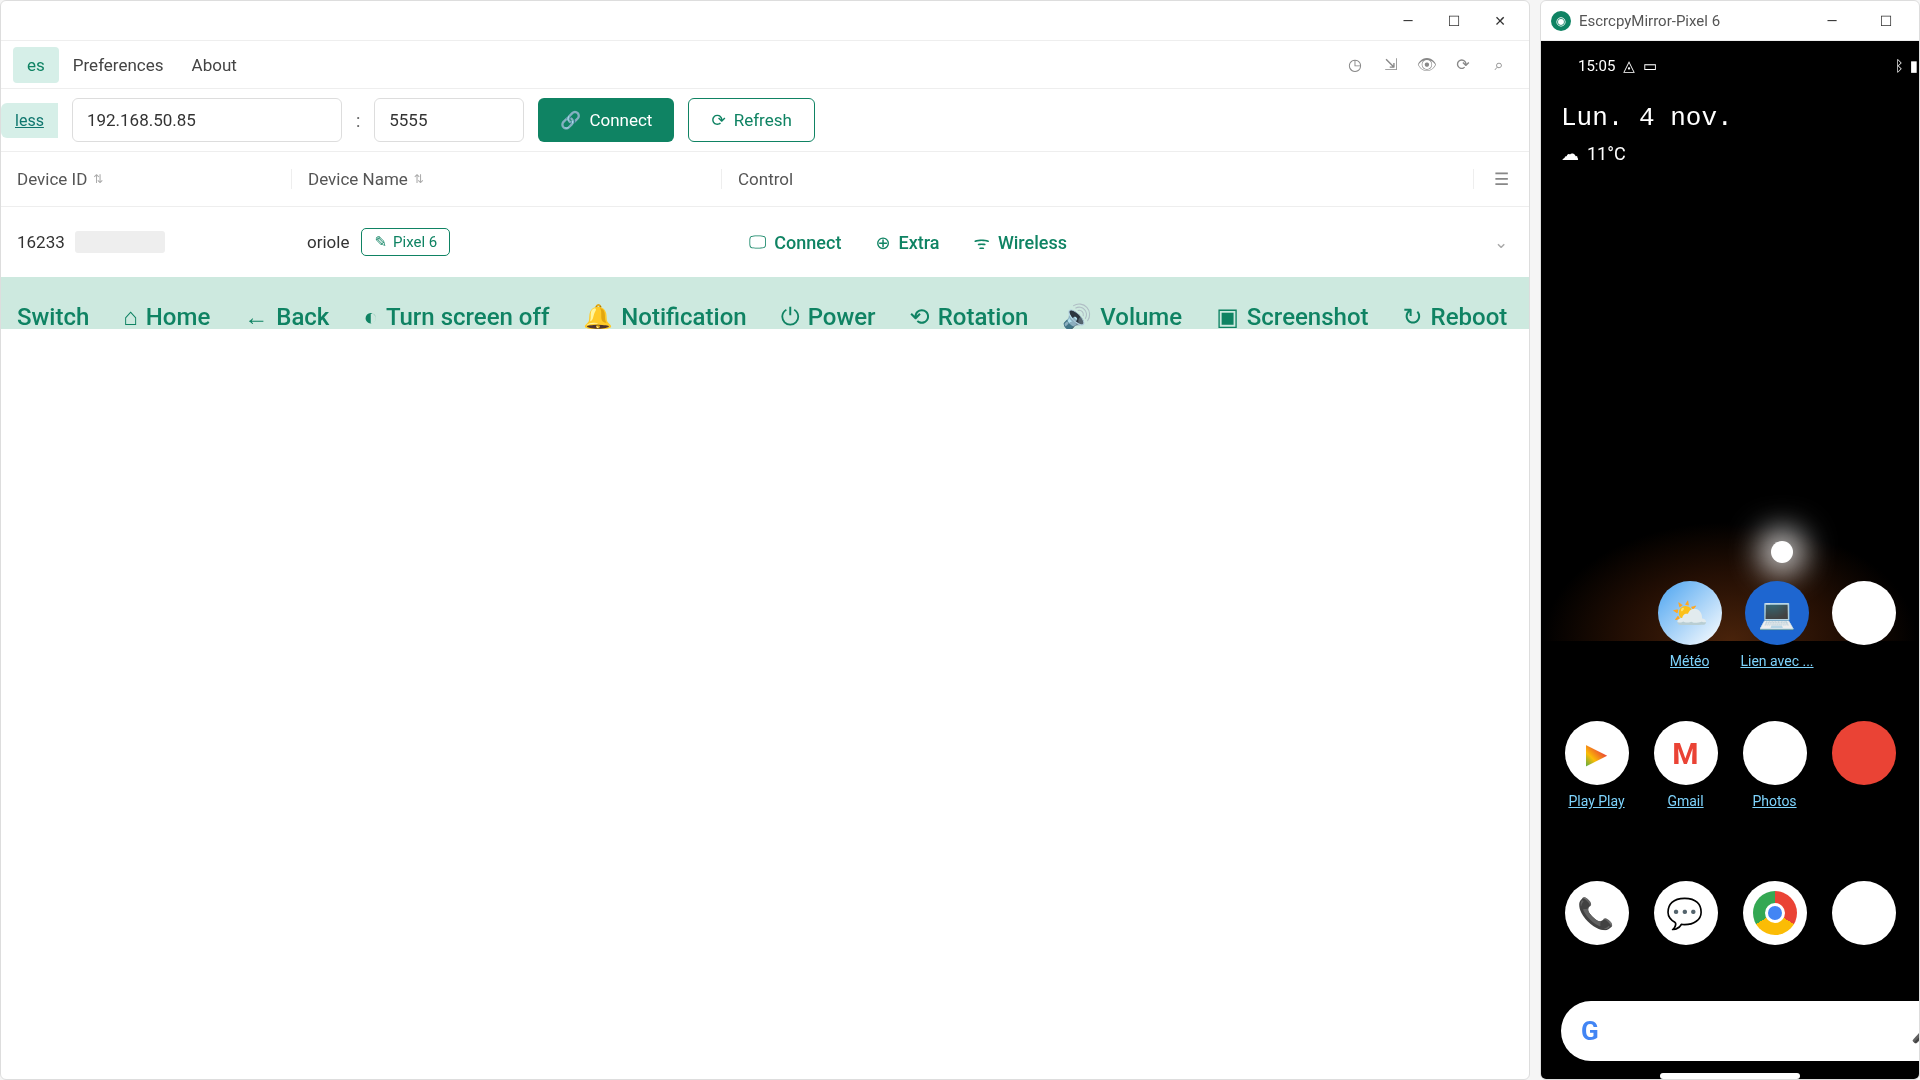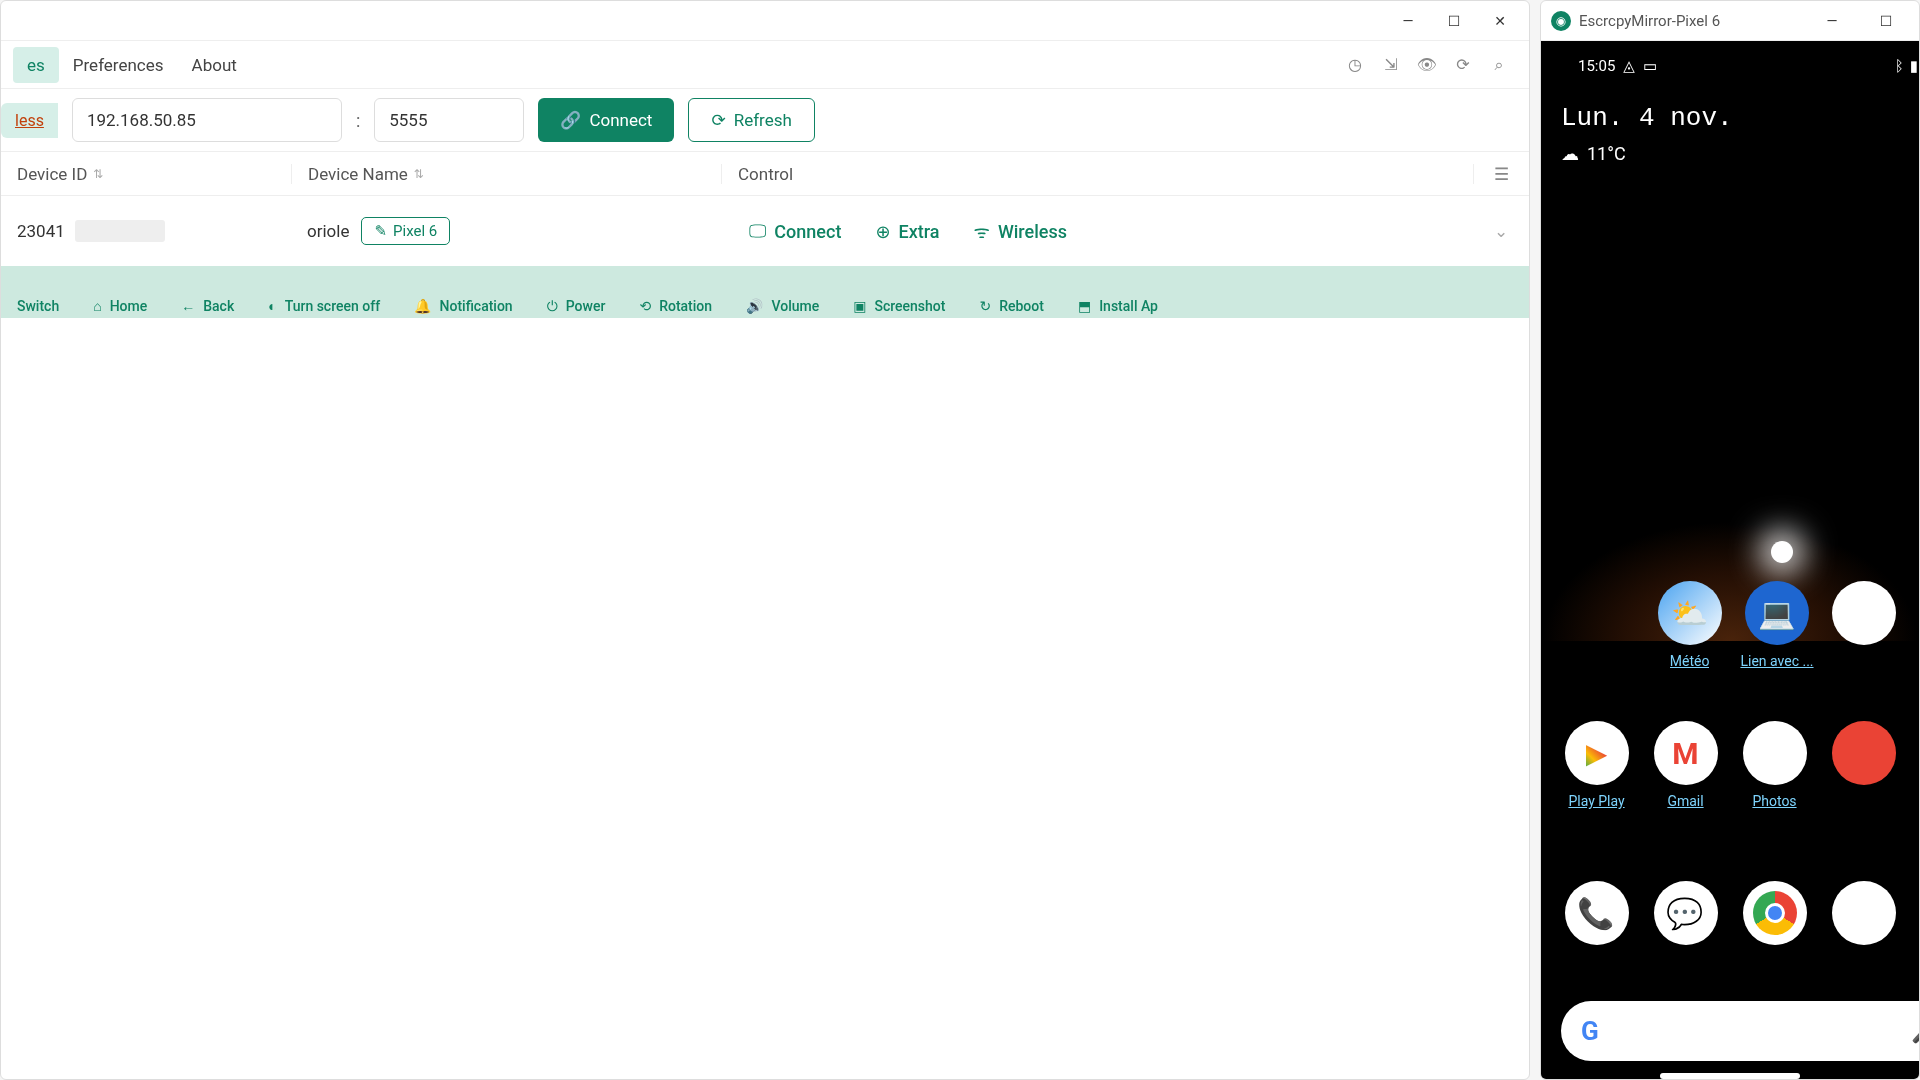"less" .chip-less { color: #c2410c -> #0f766e }
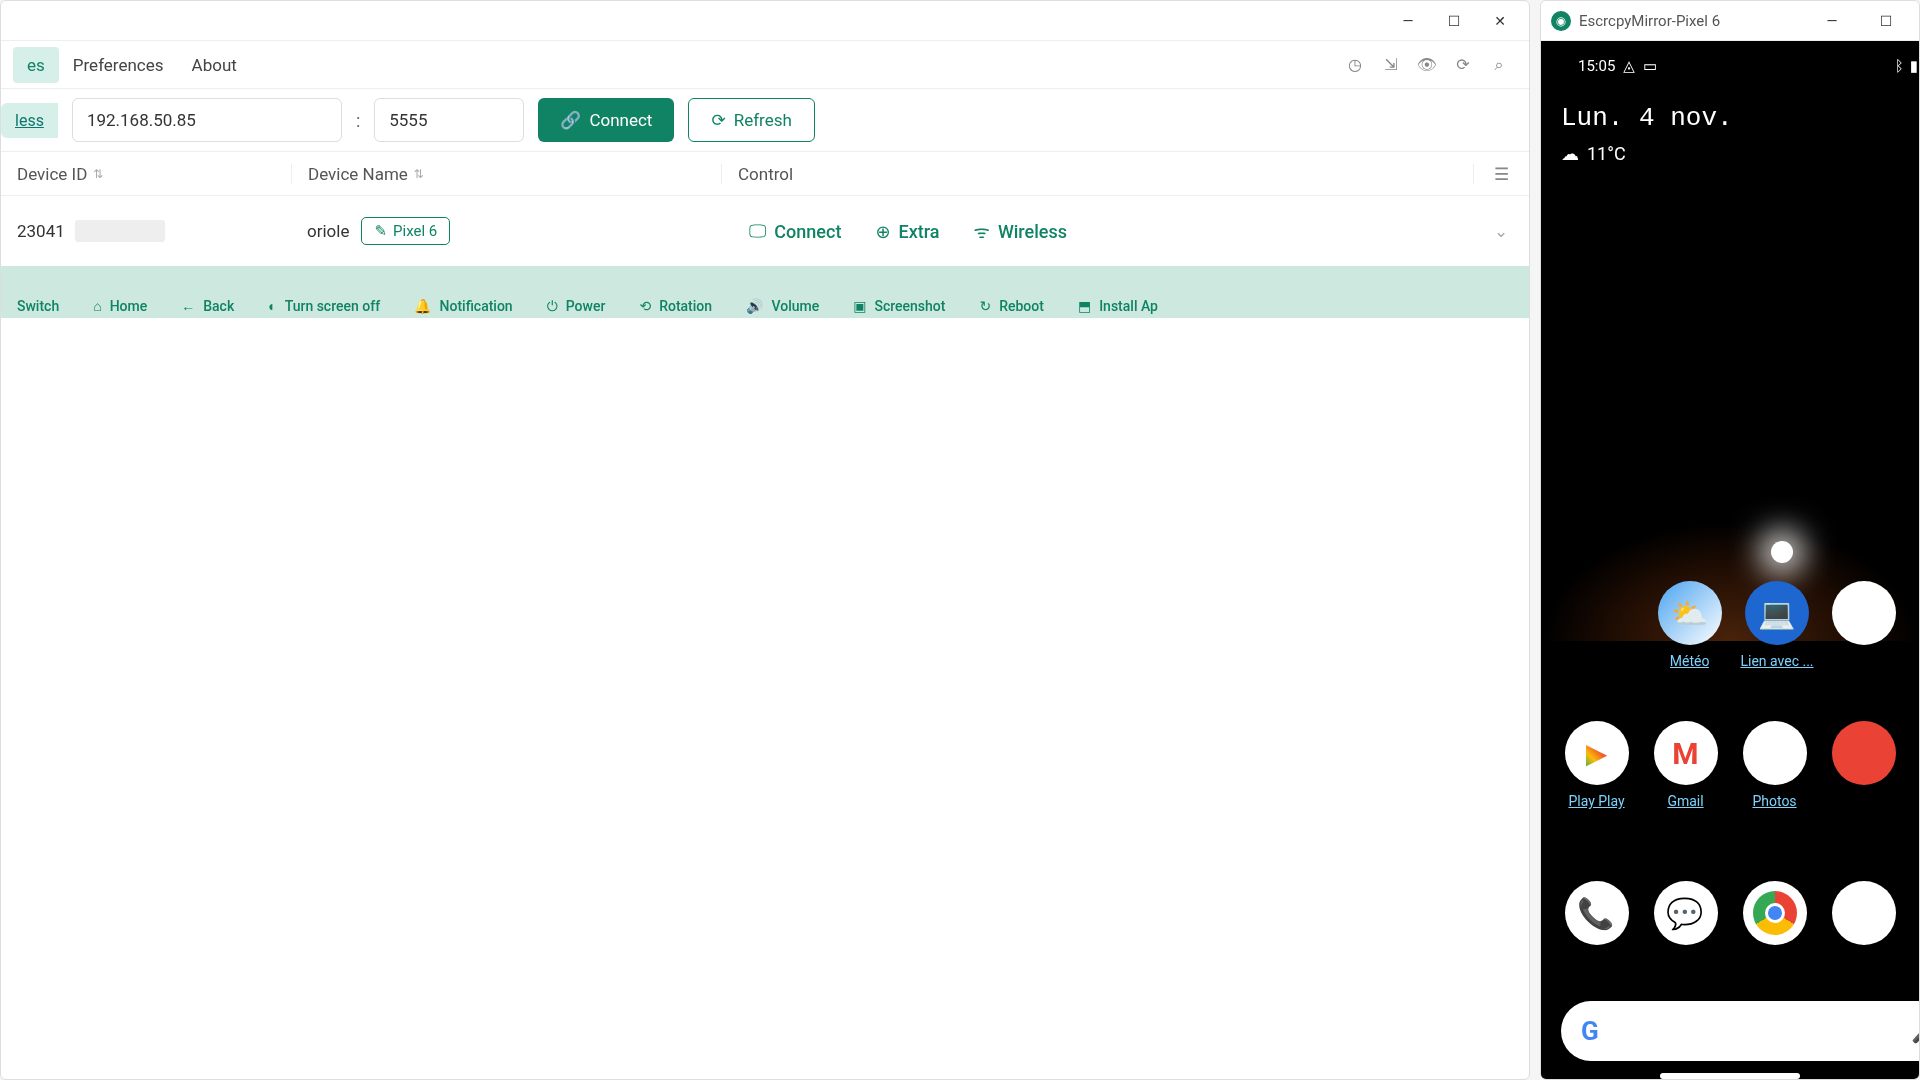"Device ID" .table-header { height: 45px -> 56px }
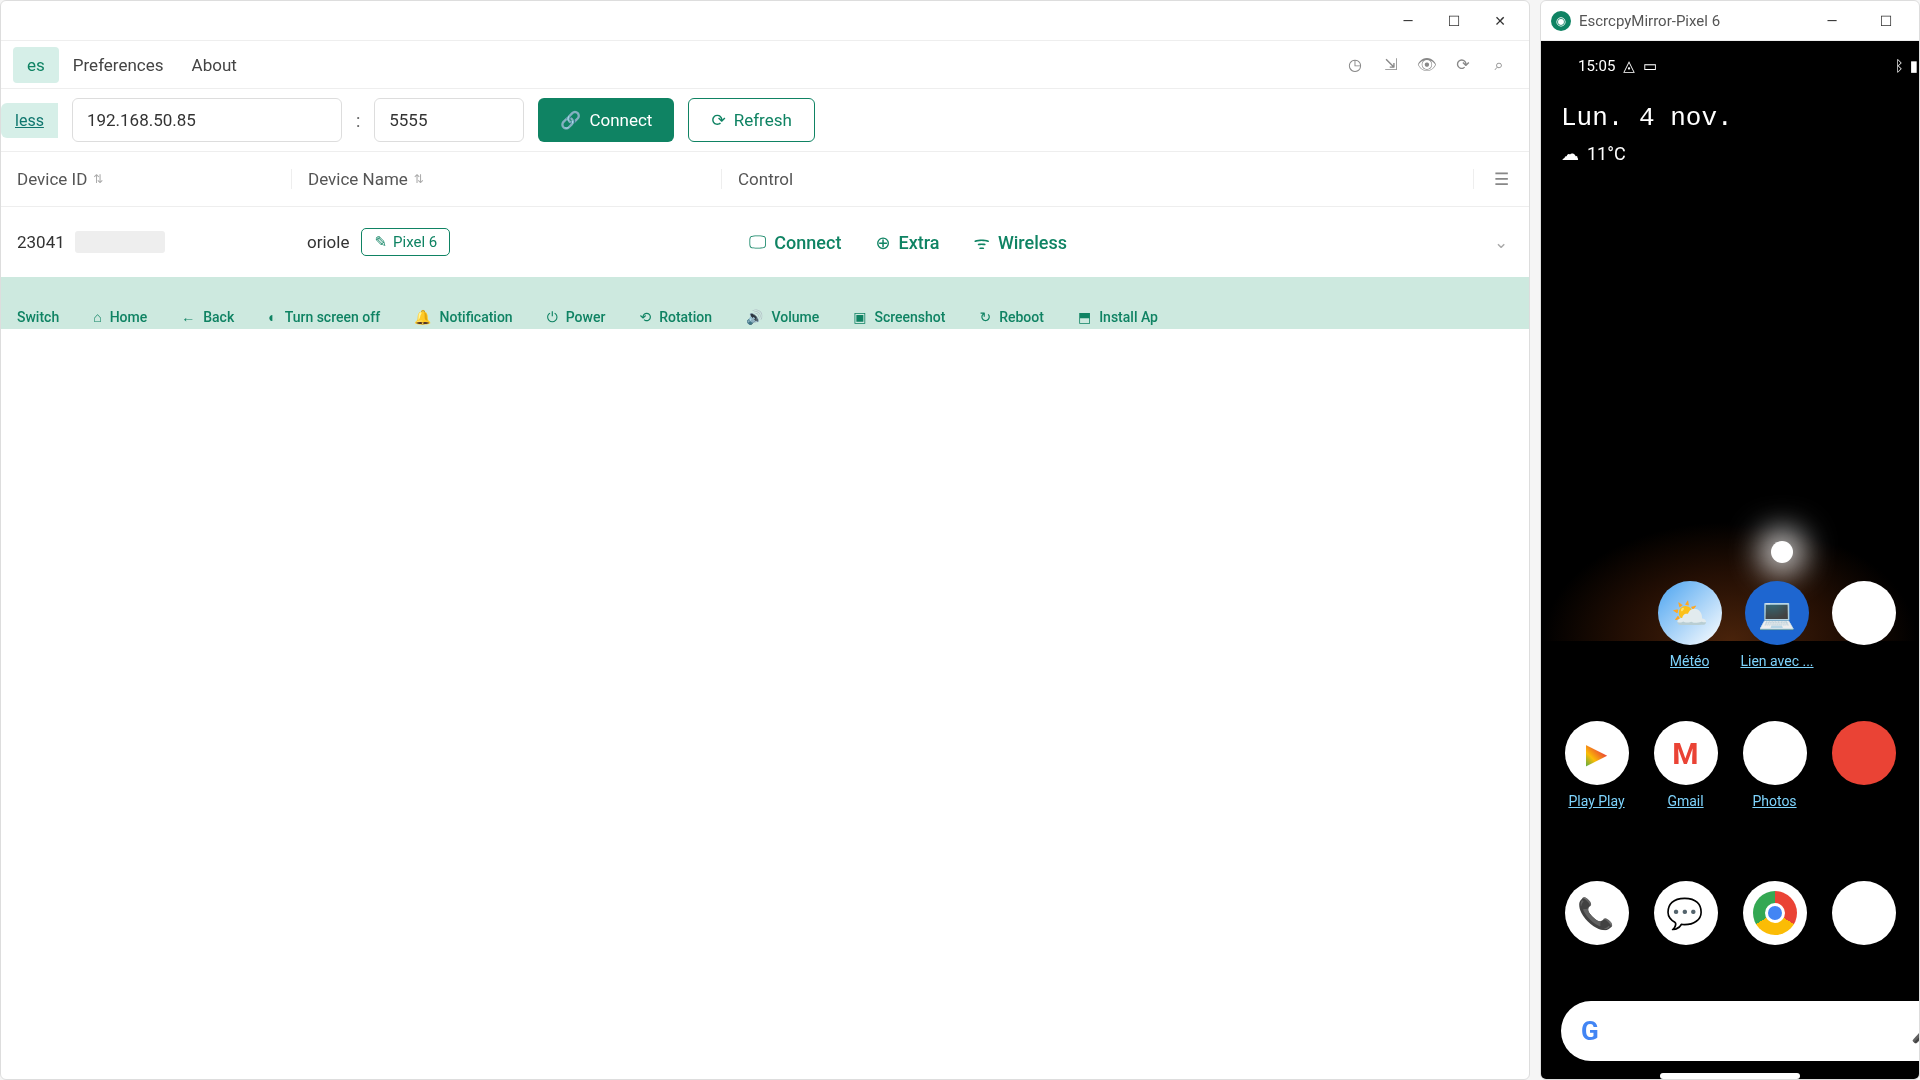"23041" span { text: 23041 -> 16233 }
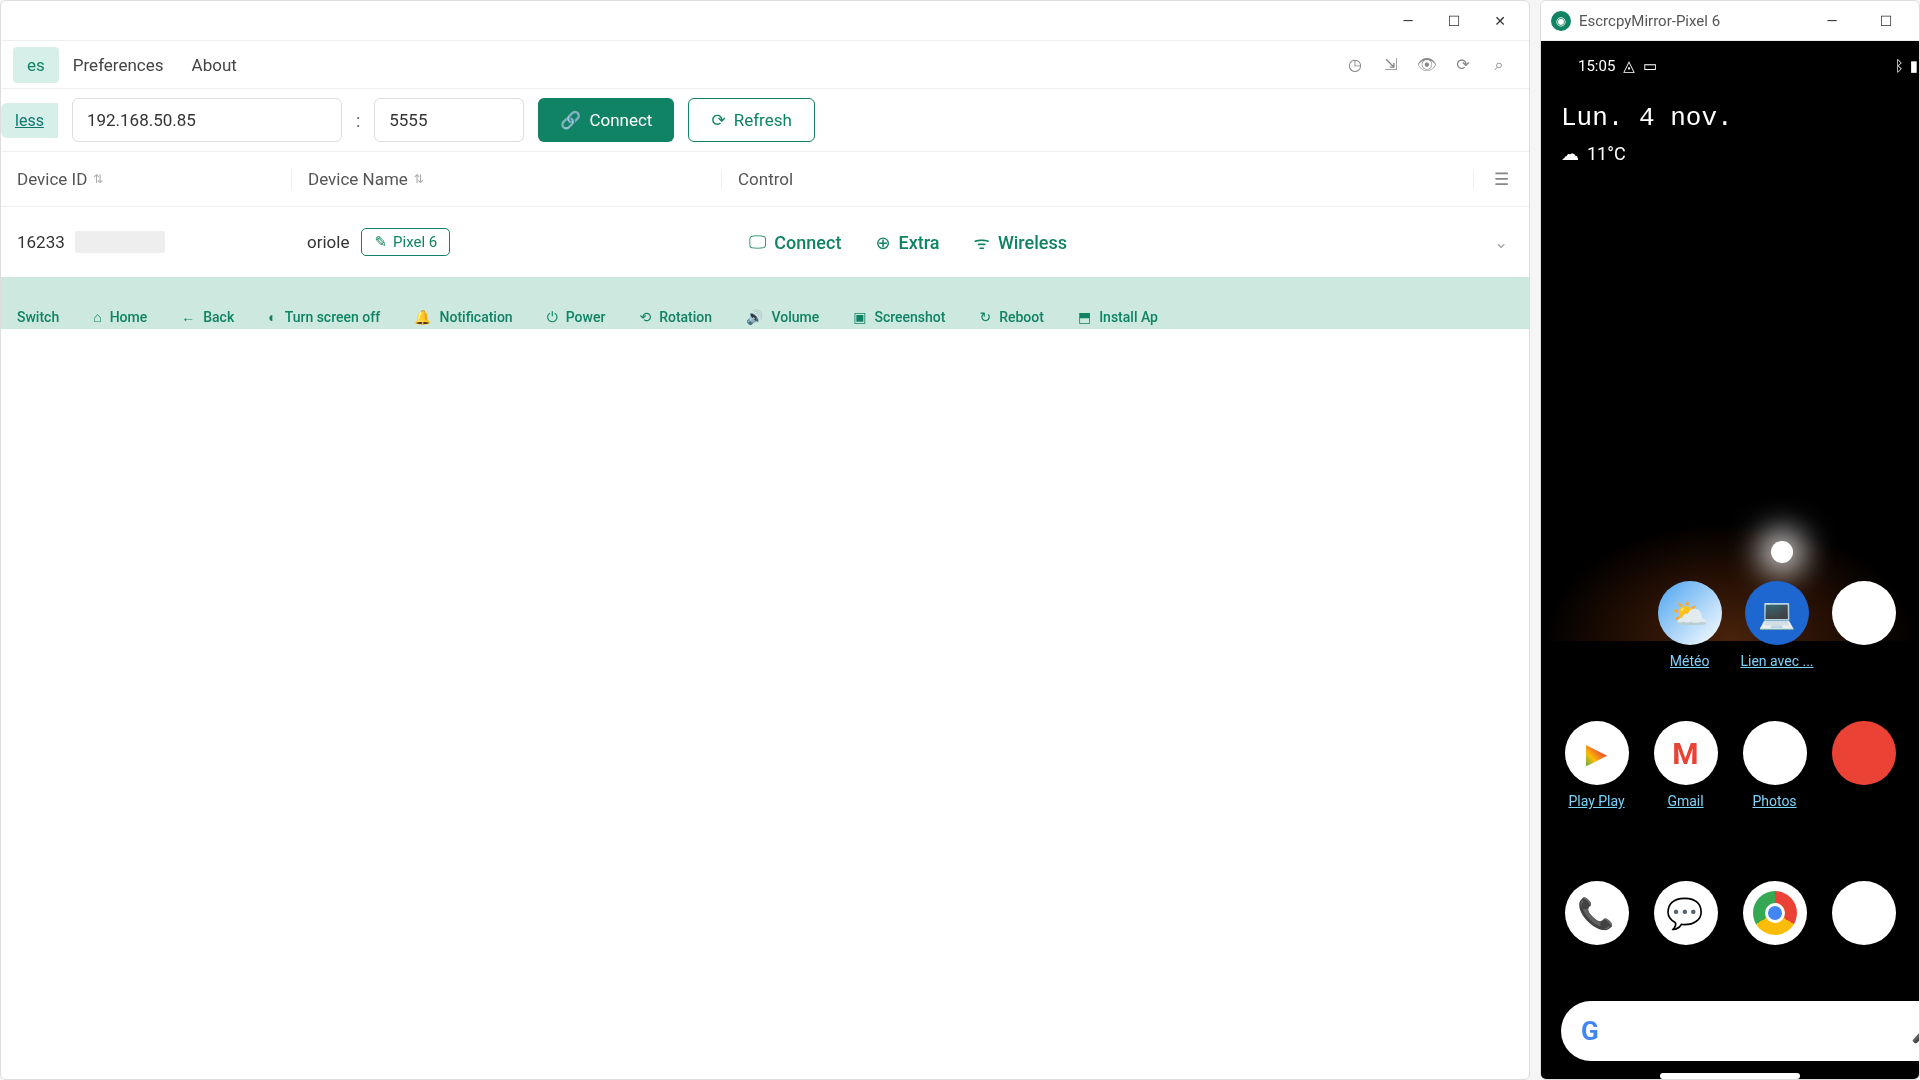"Switch" .action { font-size: 14px -> 24px }
